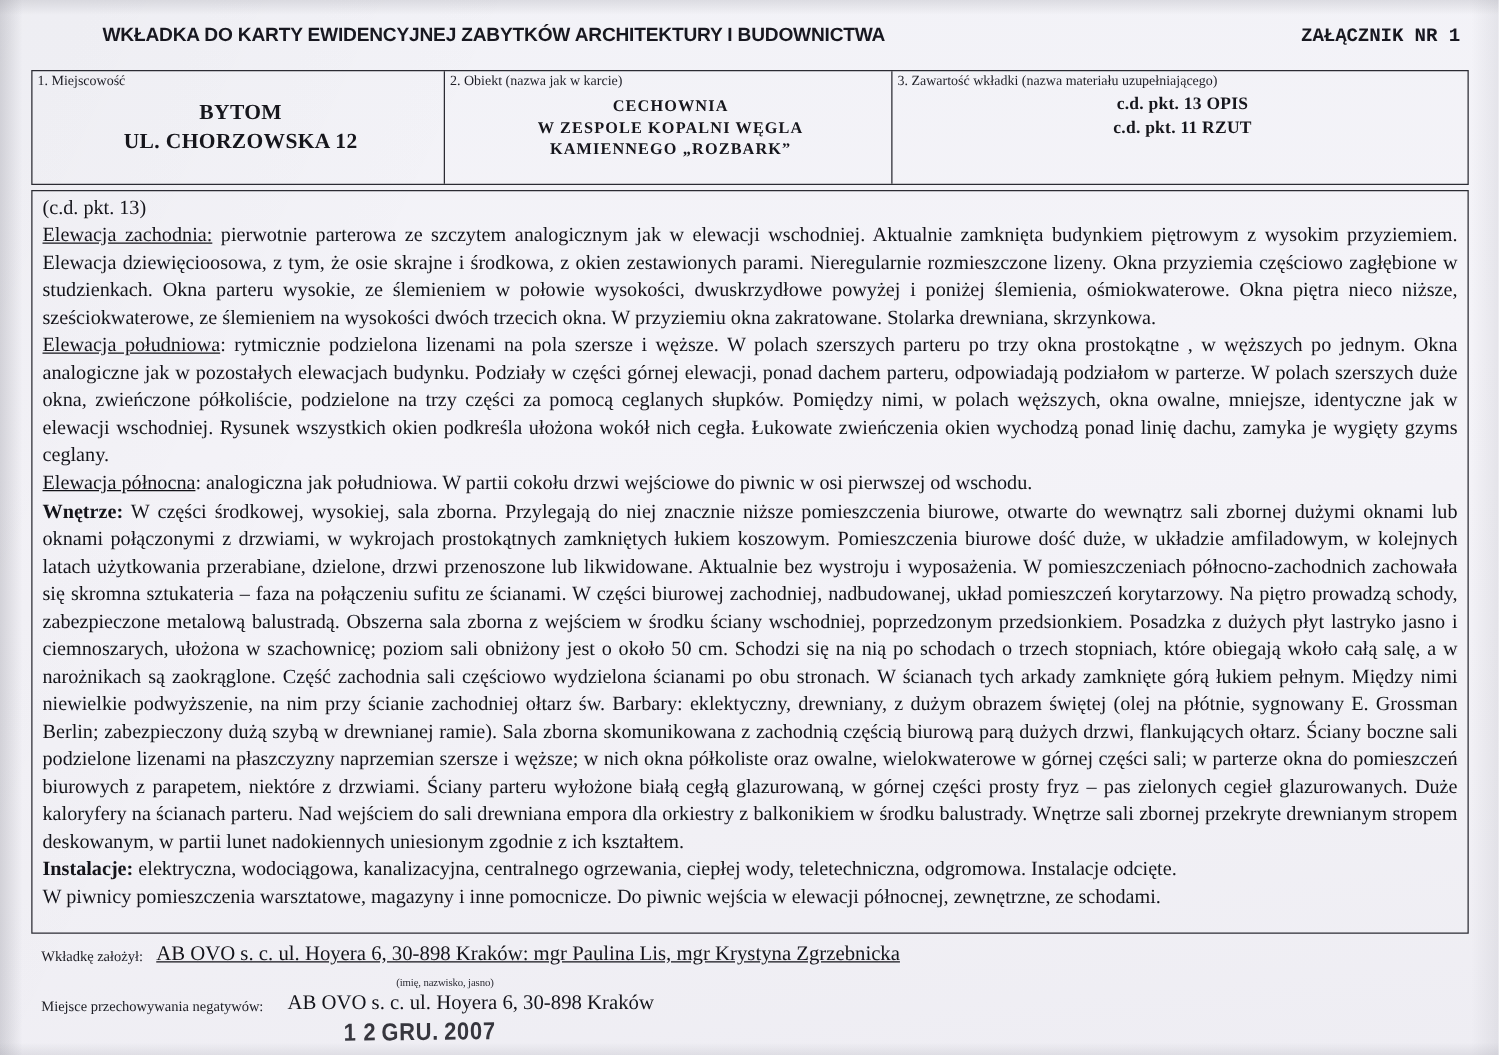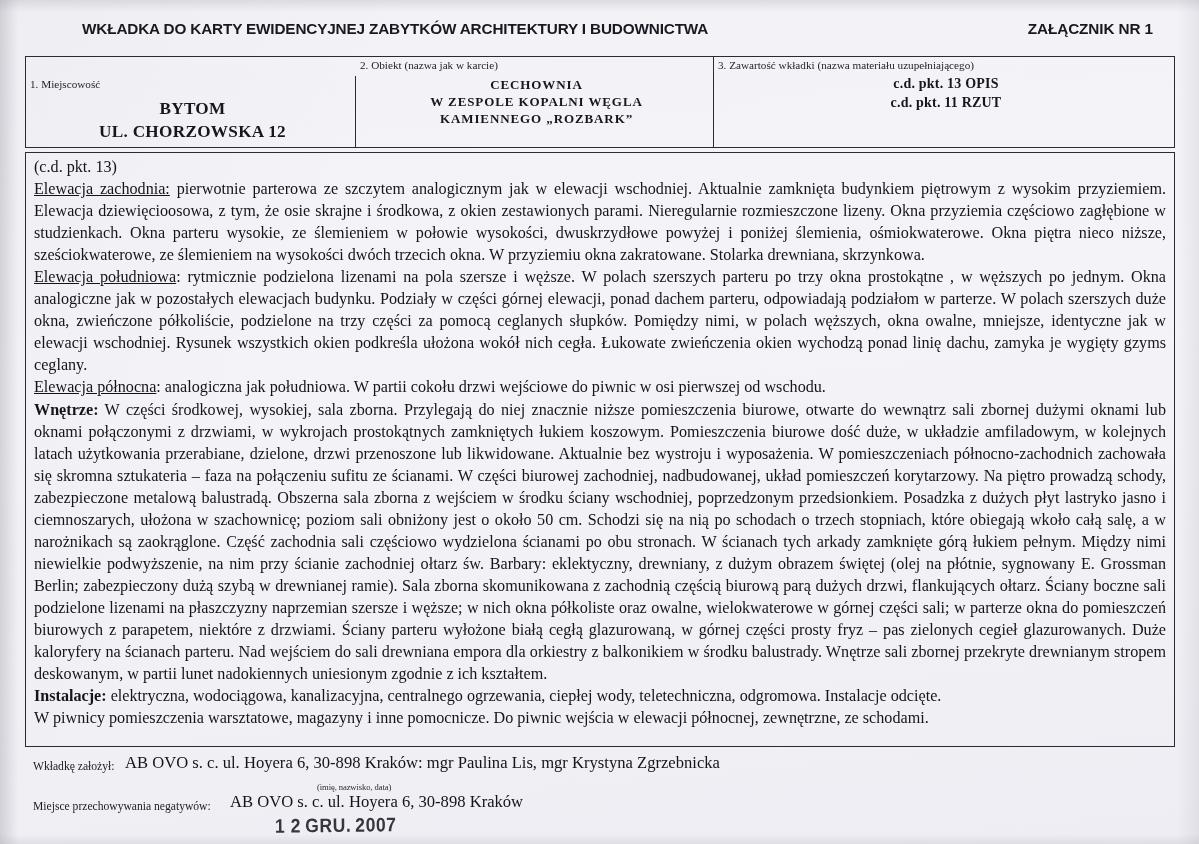"ZAŁĄCZNIK NR 1" .doc-annex { font-family: Liberation Sans, sans-serif -> Liberation Mono, monospace; right: 22px -> 7px }
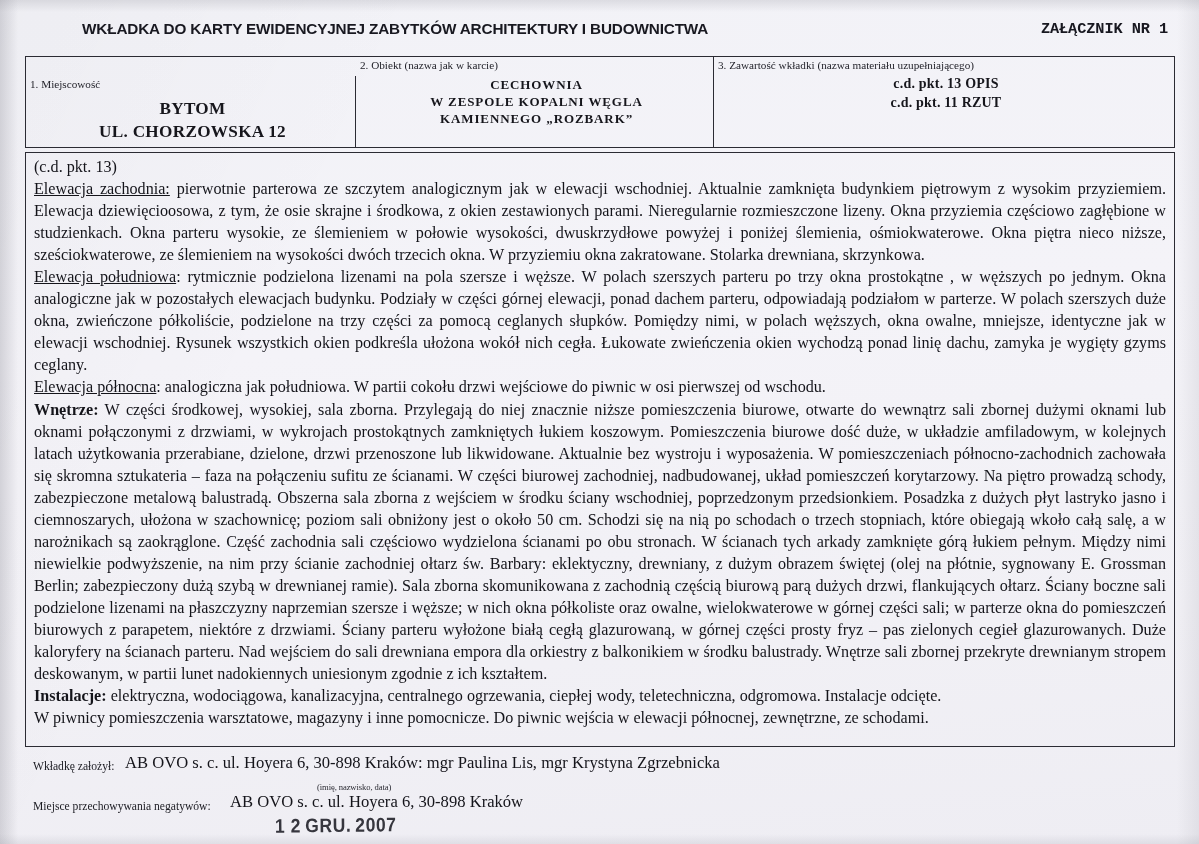"1. Miejscowość" .hdr-cell.c1 { margin-top: 19px -> none }
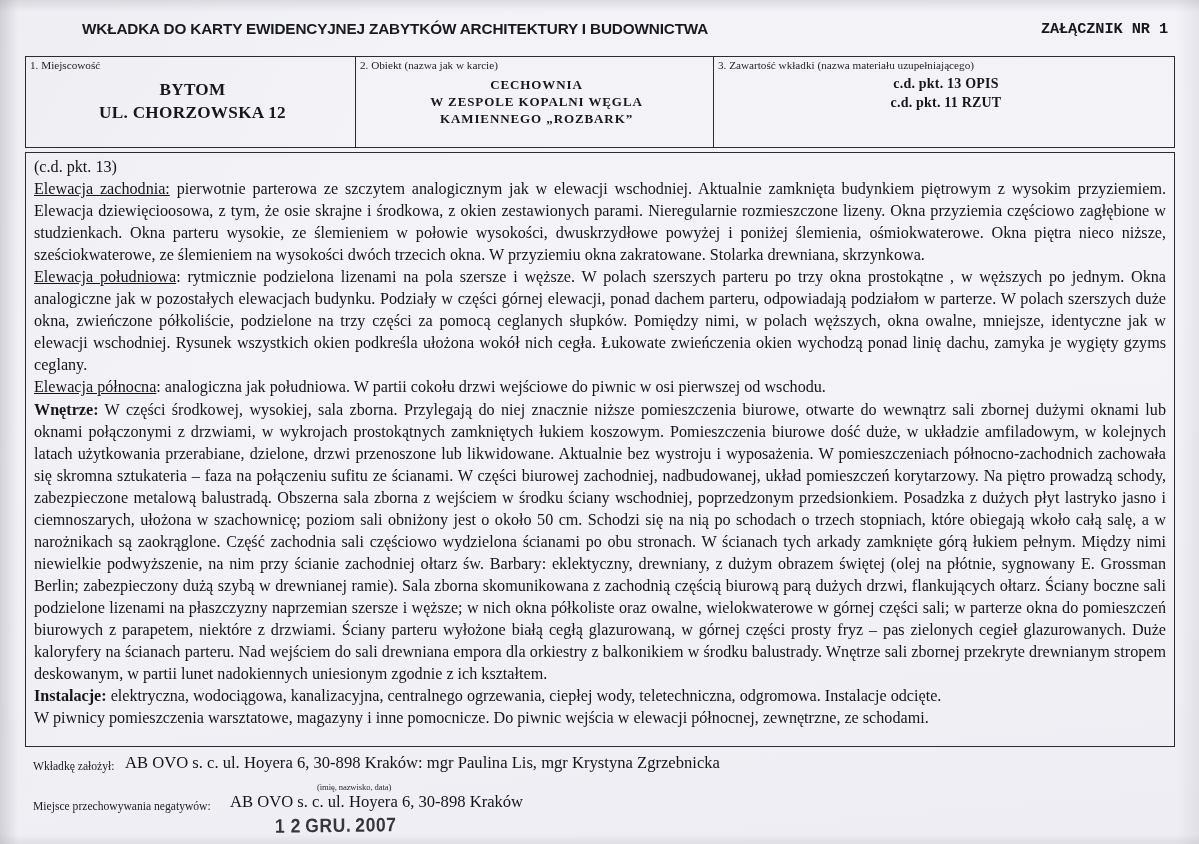"AB OVO s. c. ul. Hoyera 6, 30-898 Kraków:" .r1 .f-value { text-decoration: none -> underline }
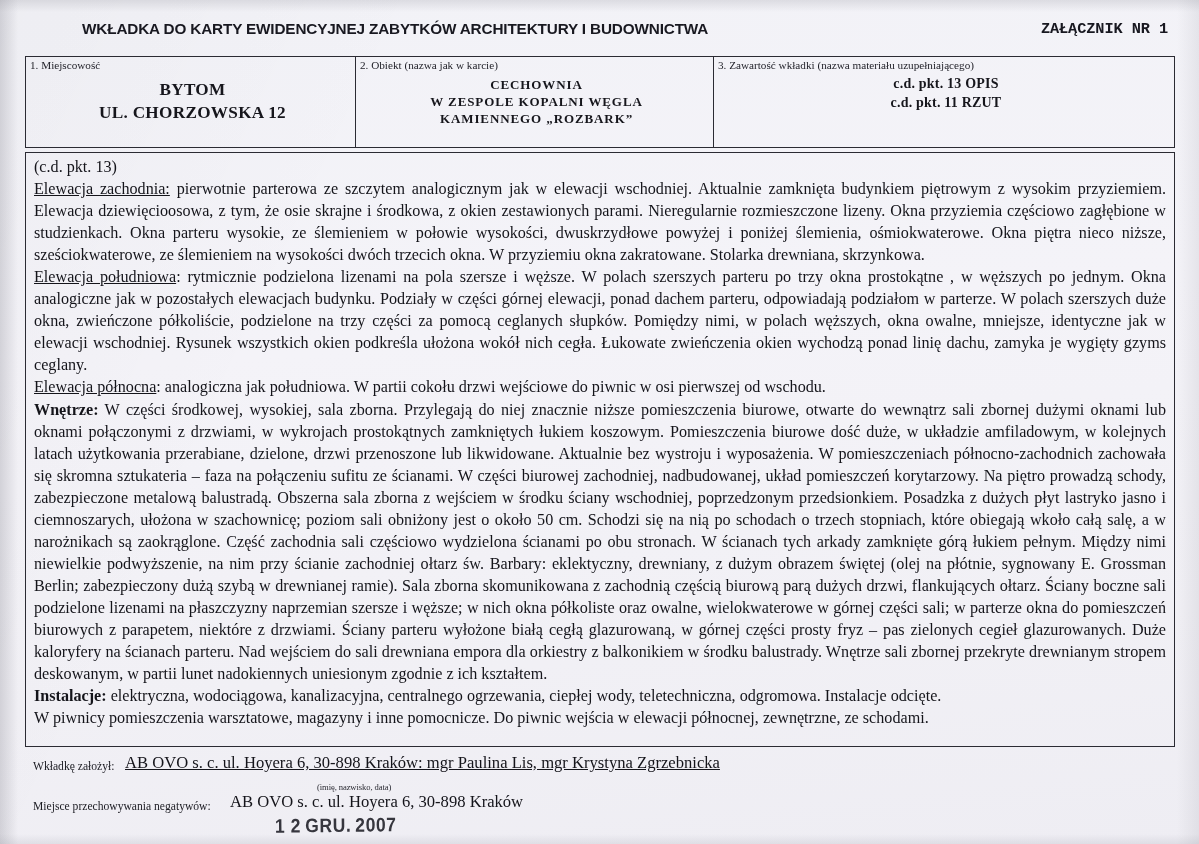"(imię, nazwisko, data)" span.f-caption { text: data -> jasno }
